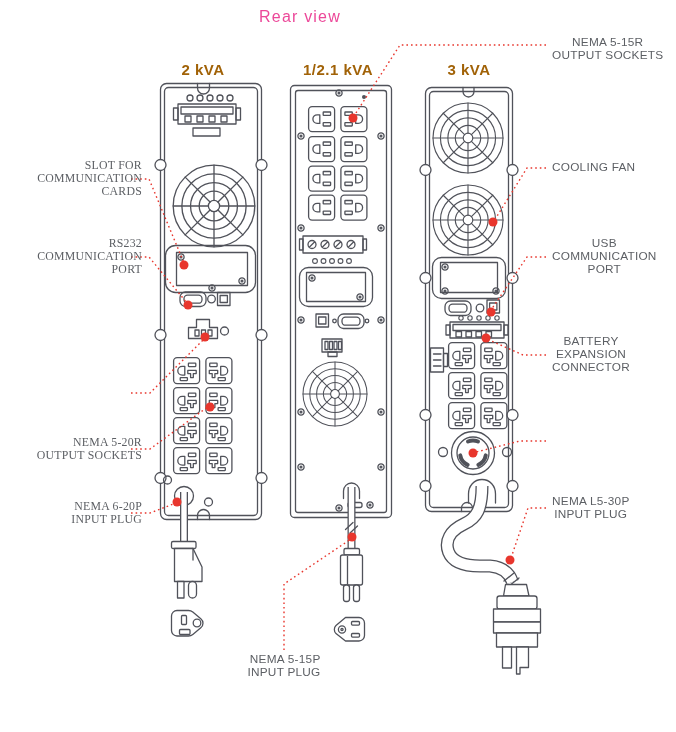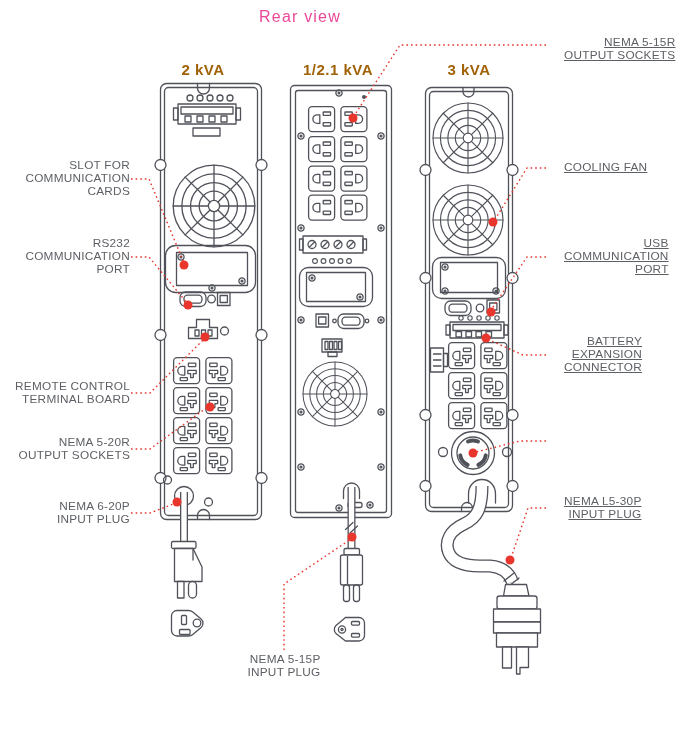"NEMA 5-15R" .right-col { left: 564px -> 552px; text-align: right -> center; text-decoration: underline -> none }
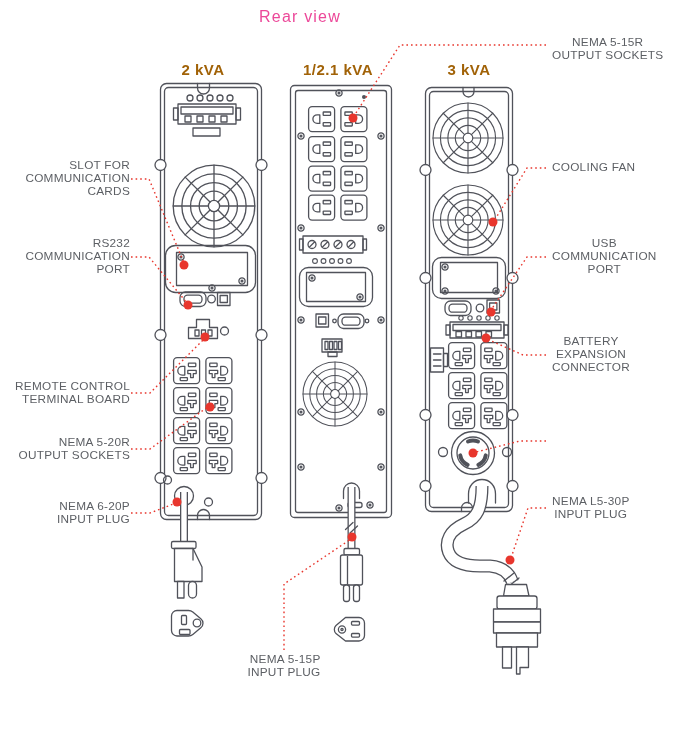"SLOT FOR" .left-col { font-family: none -> Liberation Serif, serif; right: 546px -> 534px }
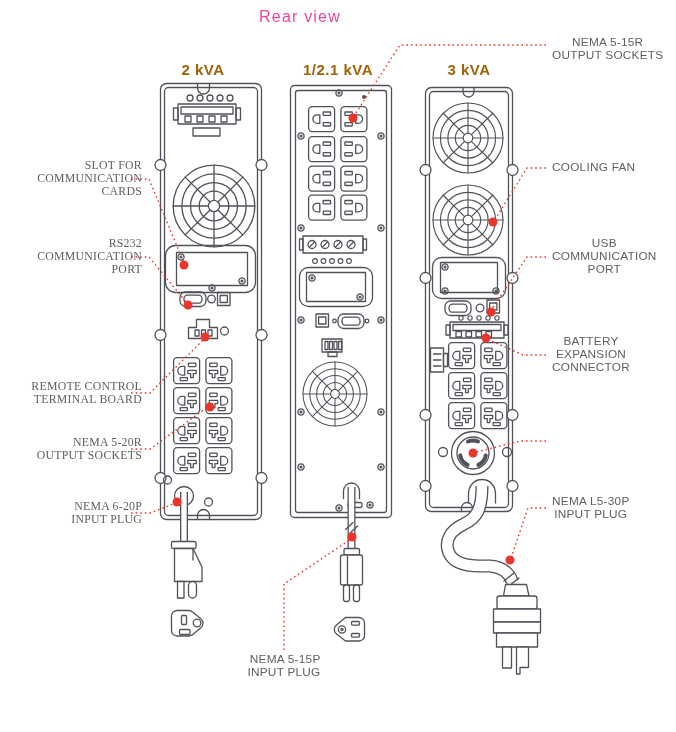"REMOTE CONTROL" div.lbl { html: <div>REMOTE CONTROL TERMINAL BOARD</div> -> none }
